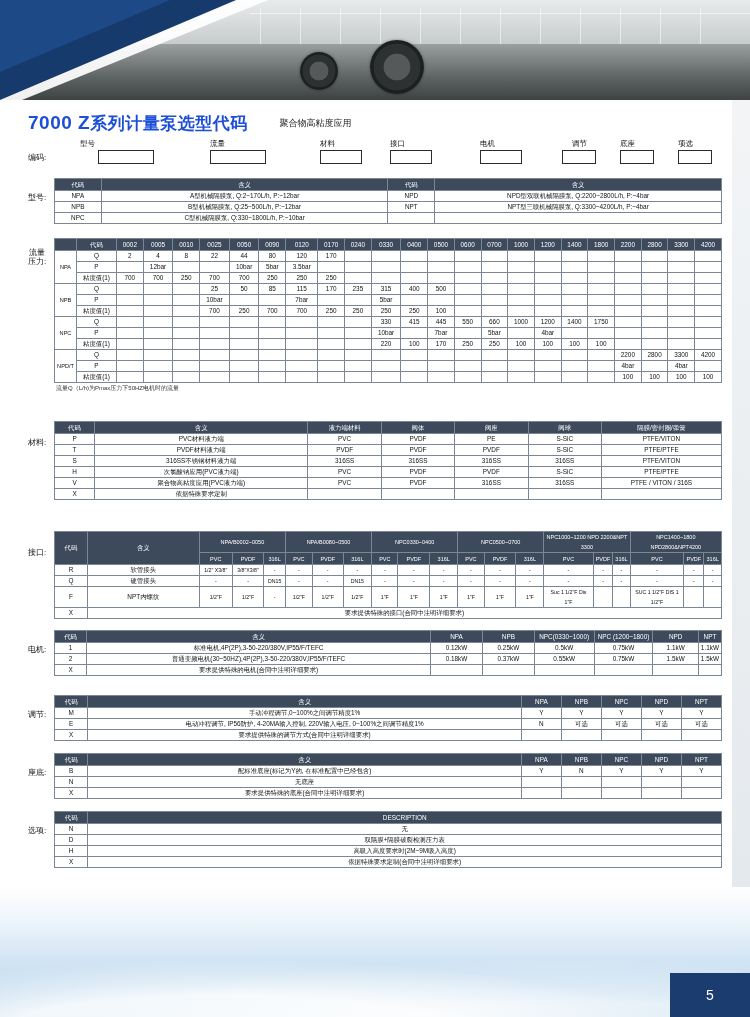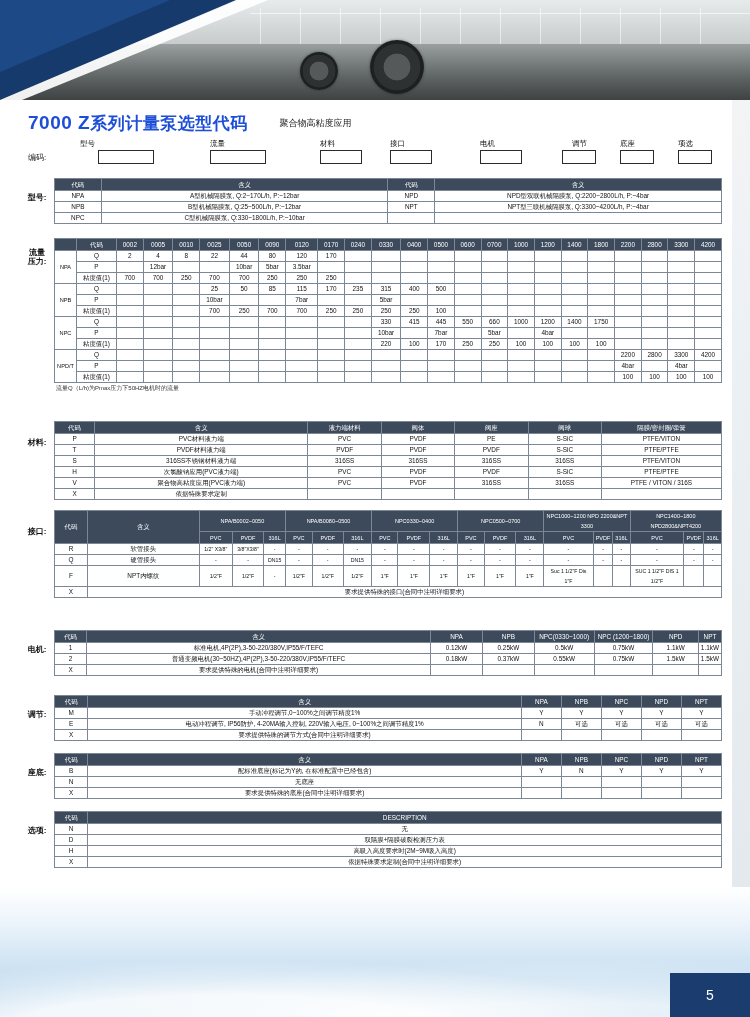"型号:" .rowlabel { font-weight: bold -> normal }
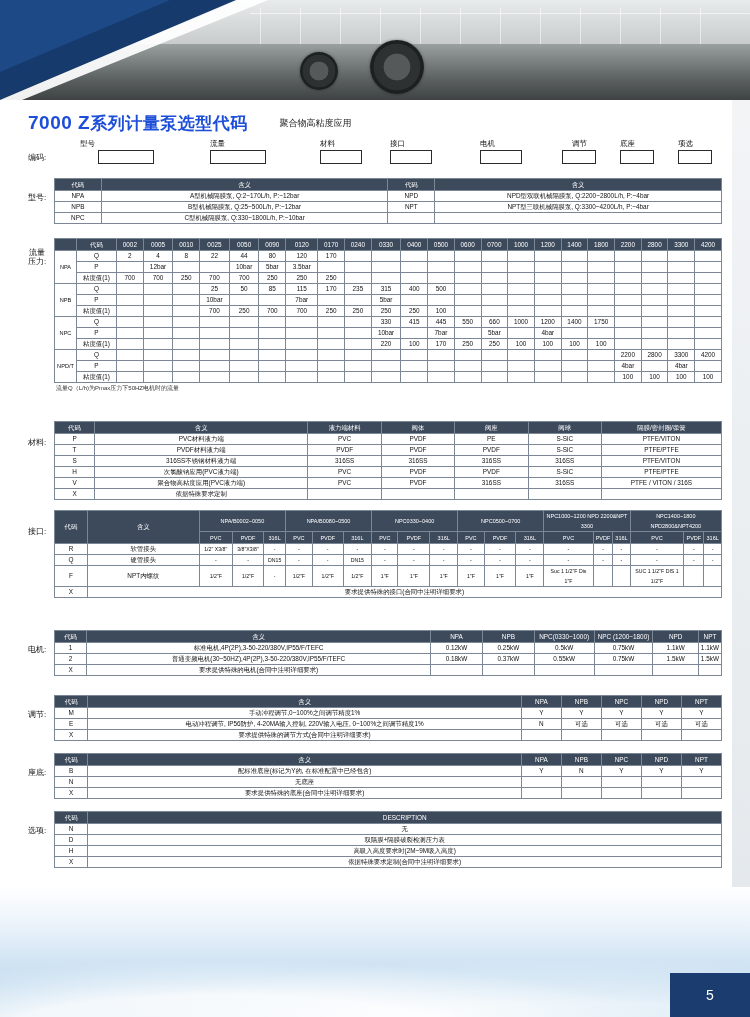"接口:" div.block { top: 510px -> 531px }
